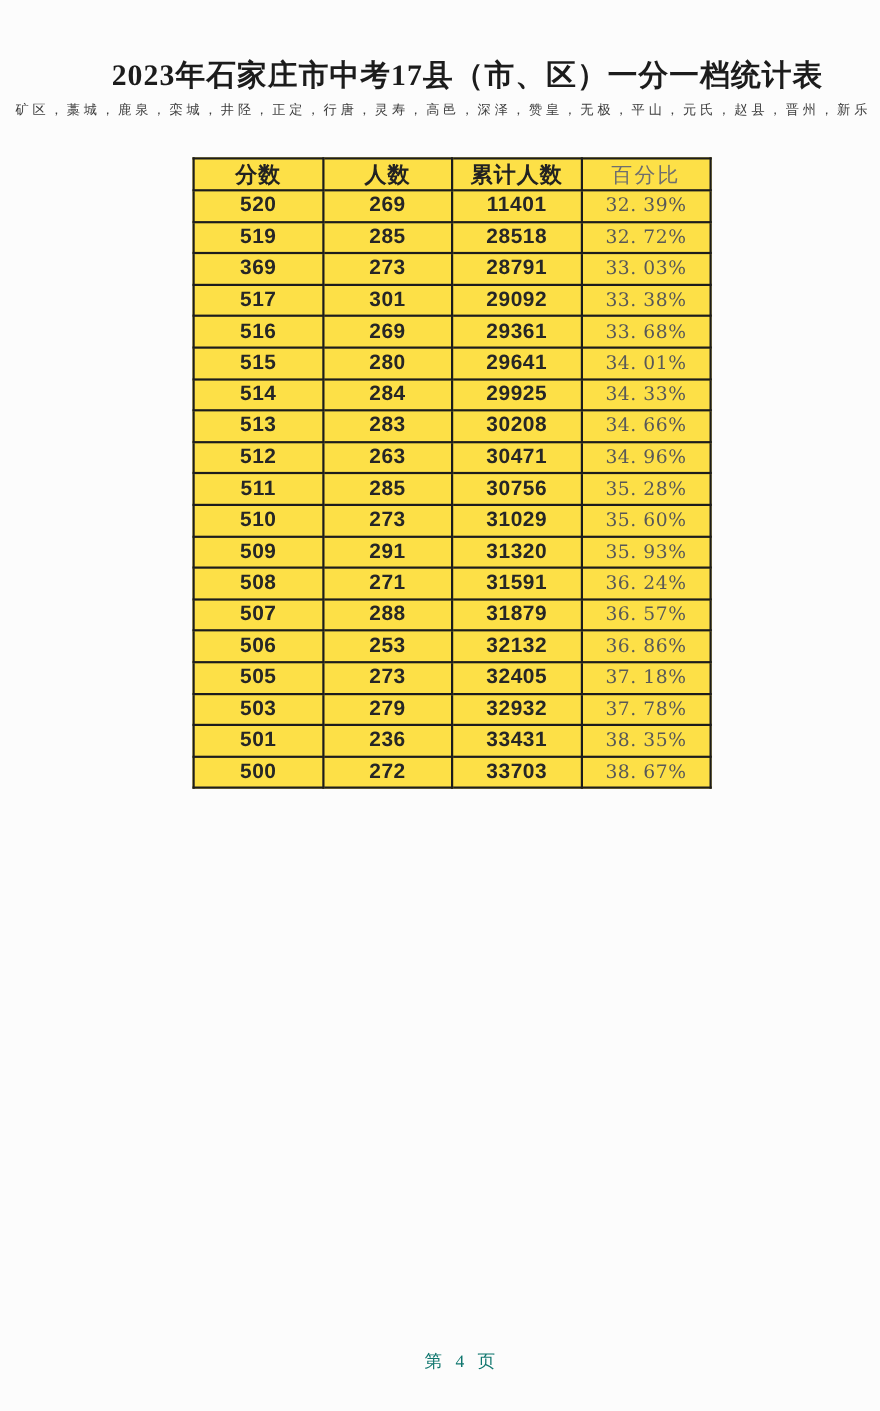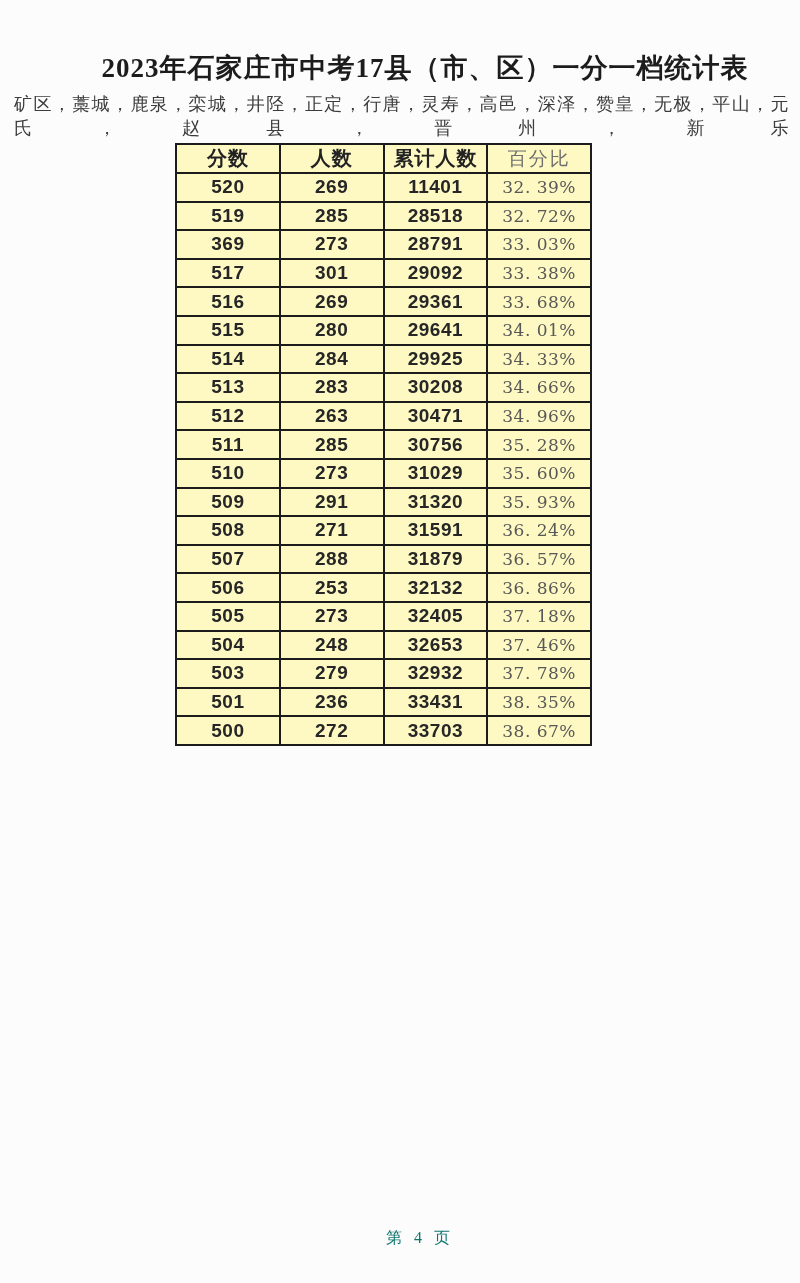"矿区，藁城，鹿泉，栾城，井陉，正定，行唐，灵寿，高邑，深泽，赞皇，无极，平山，元" .county-list { font-size: 18px -> 12px }
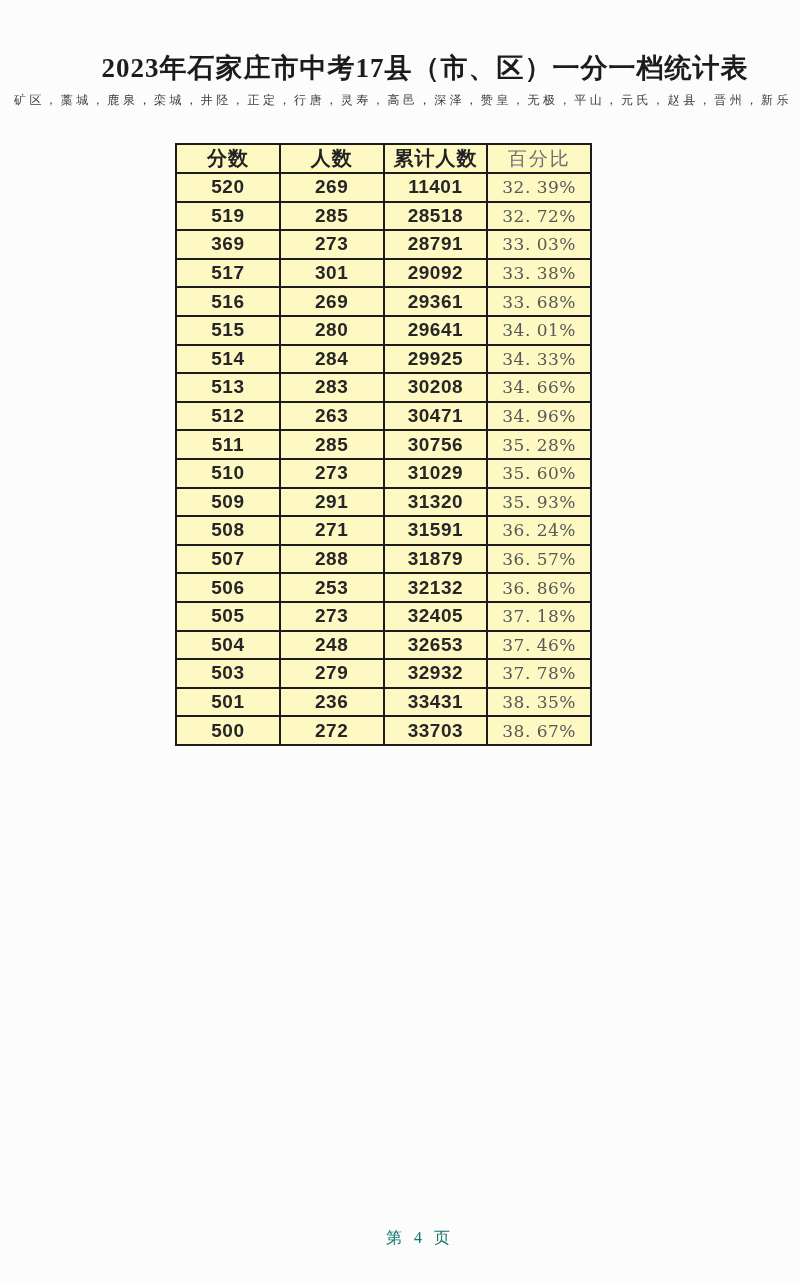"分数" table.score-table { background: #fef9c3 -> #fde047; width: 417px -> 472px }
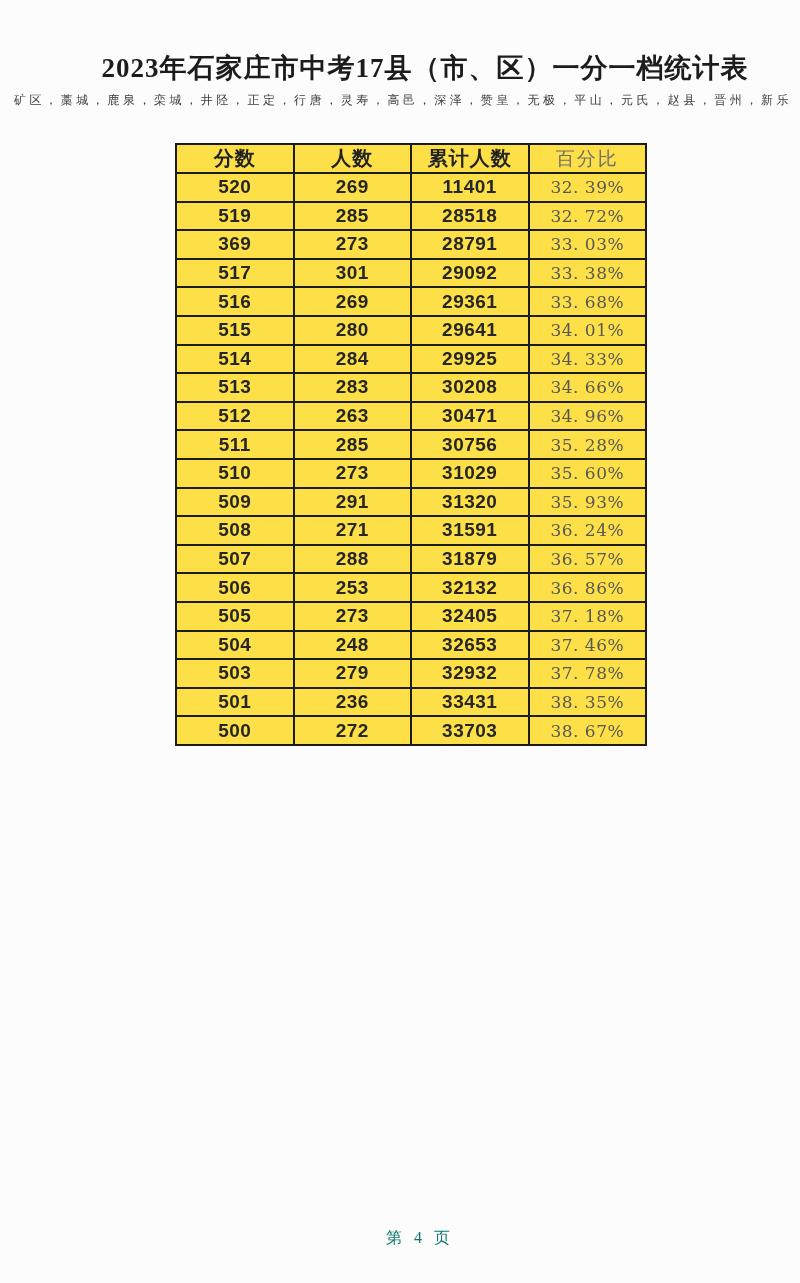"504" tr { html: <tr> <td>504</td> <td>248</td> <td>32653</td> <td>37. 46%</td> </tr> -> none }
